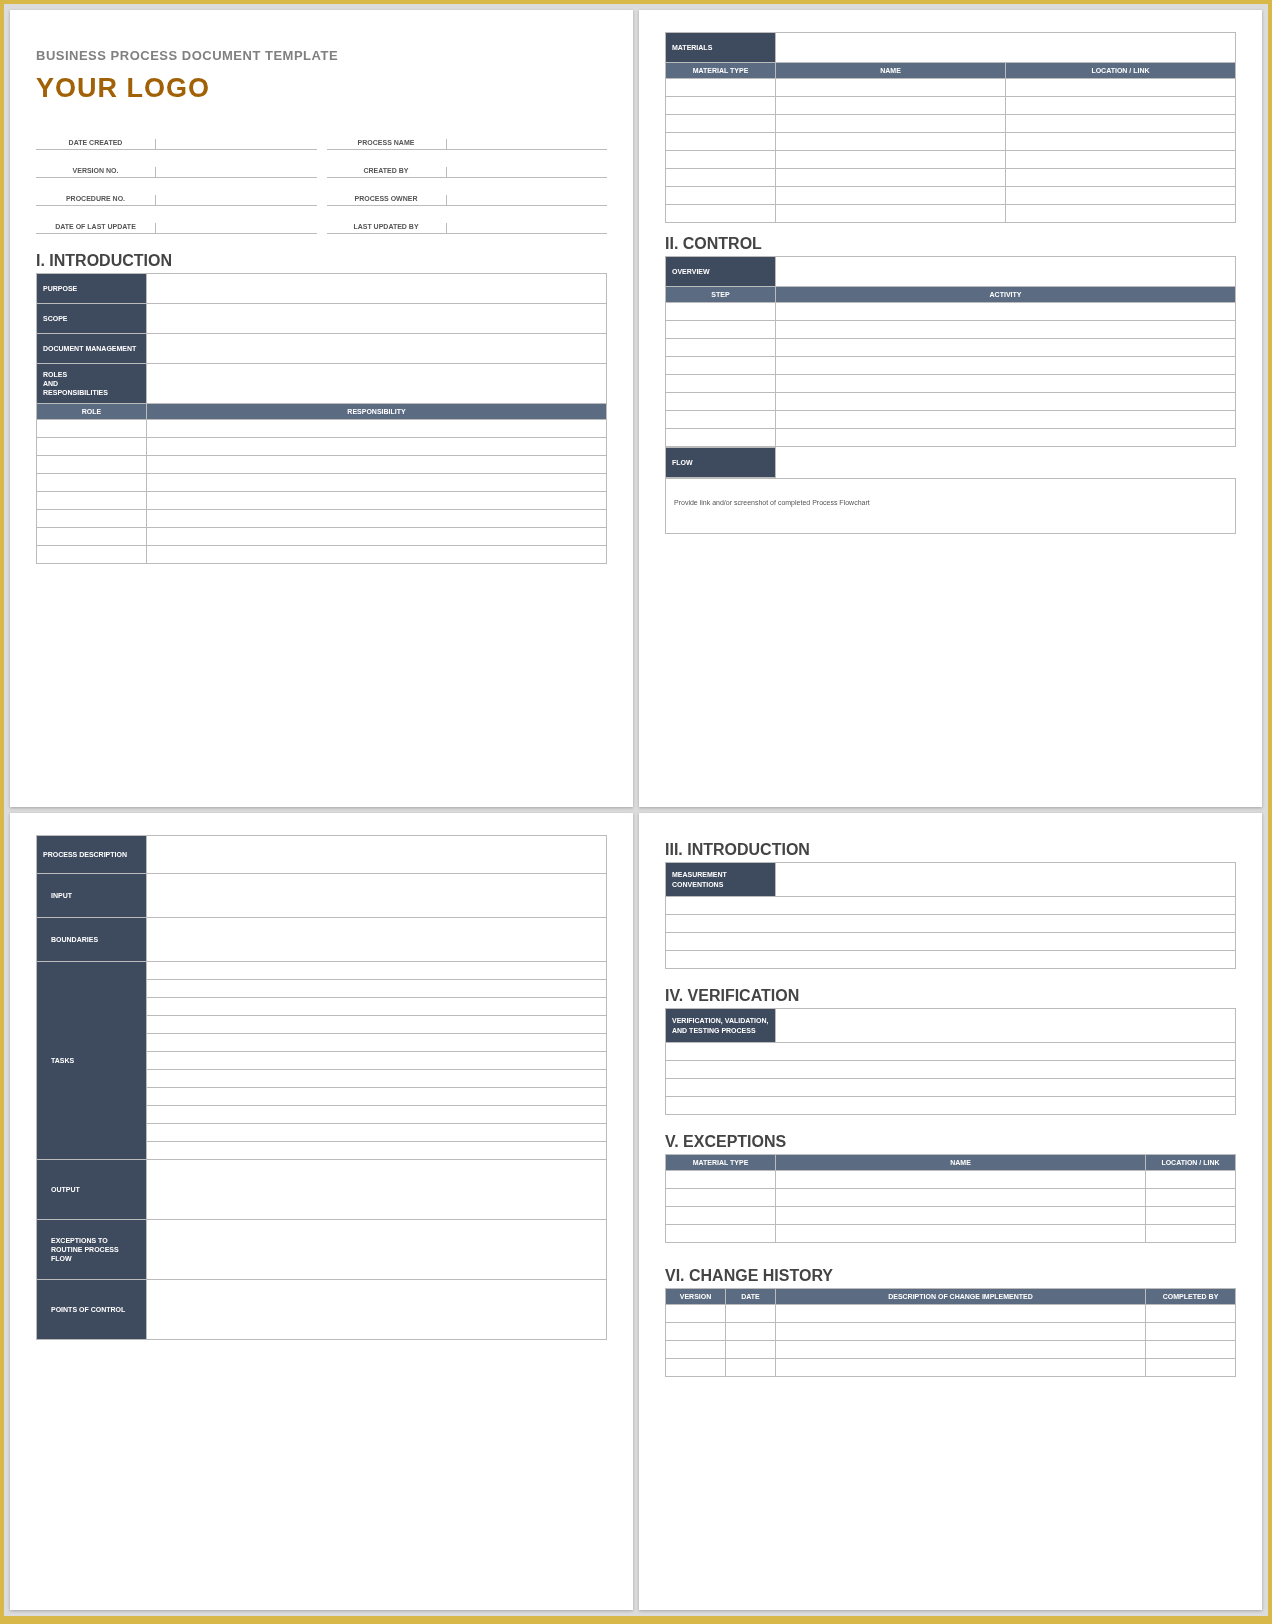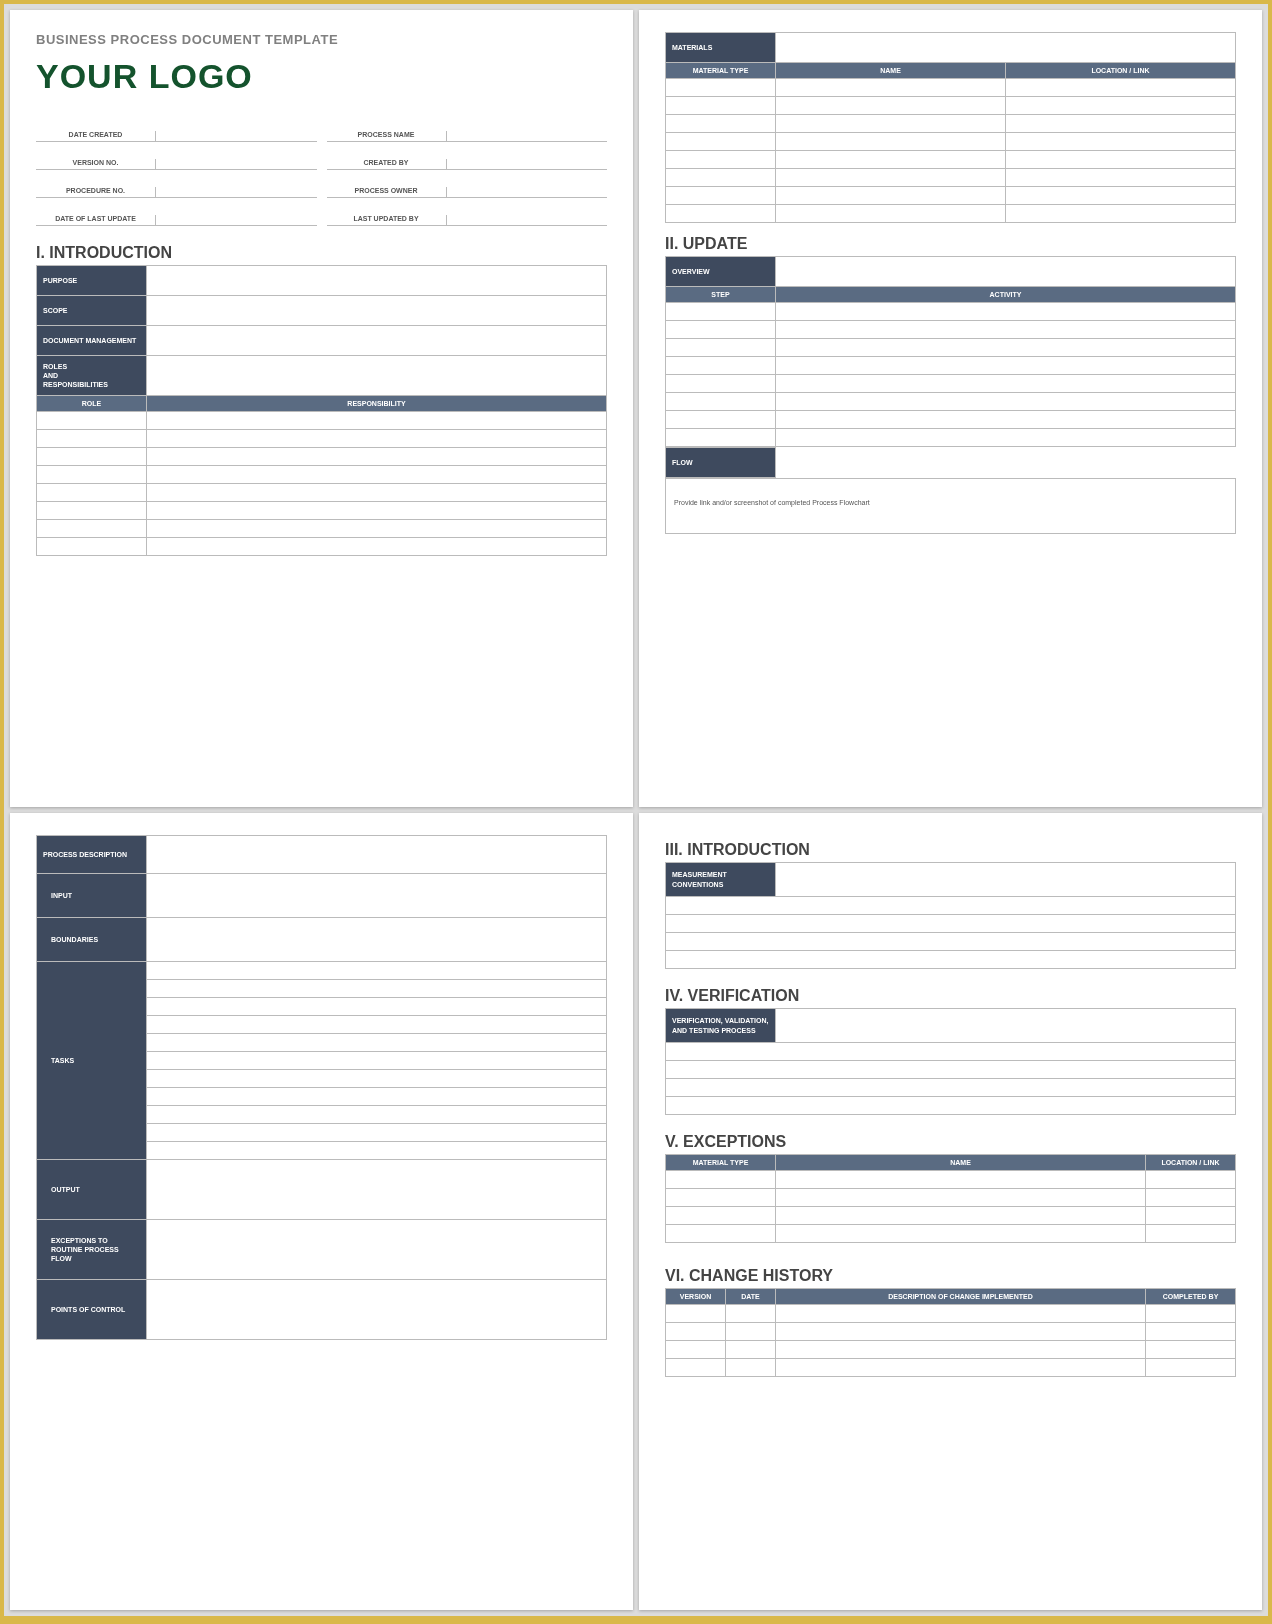"BUSINESS PROCESS DOCUMENT TEMPLATE" .title { margin-top: none -> 16px }
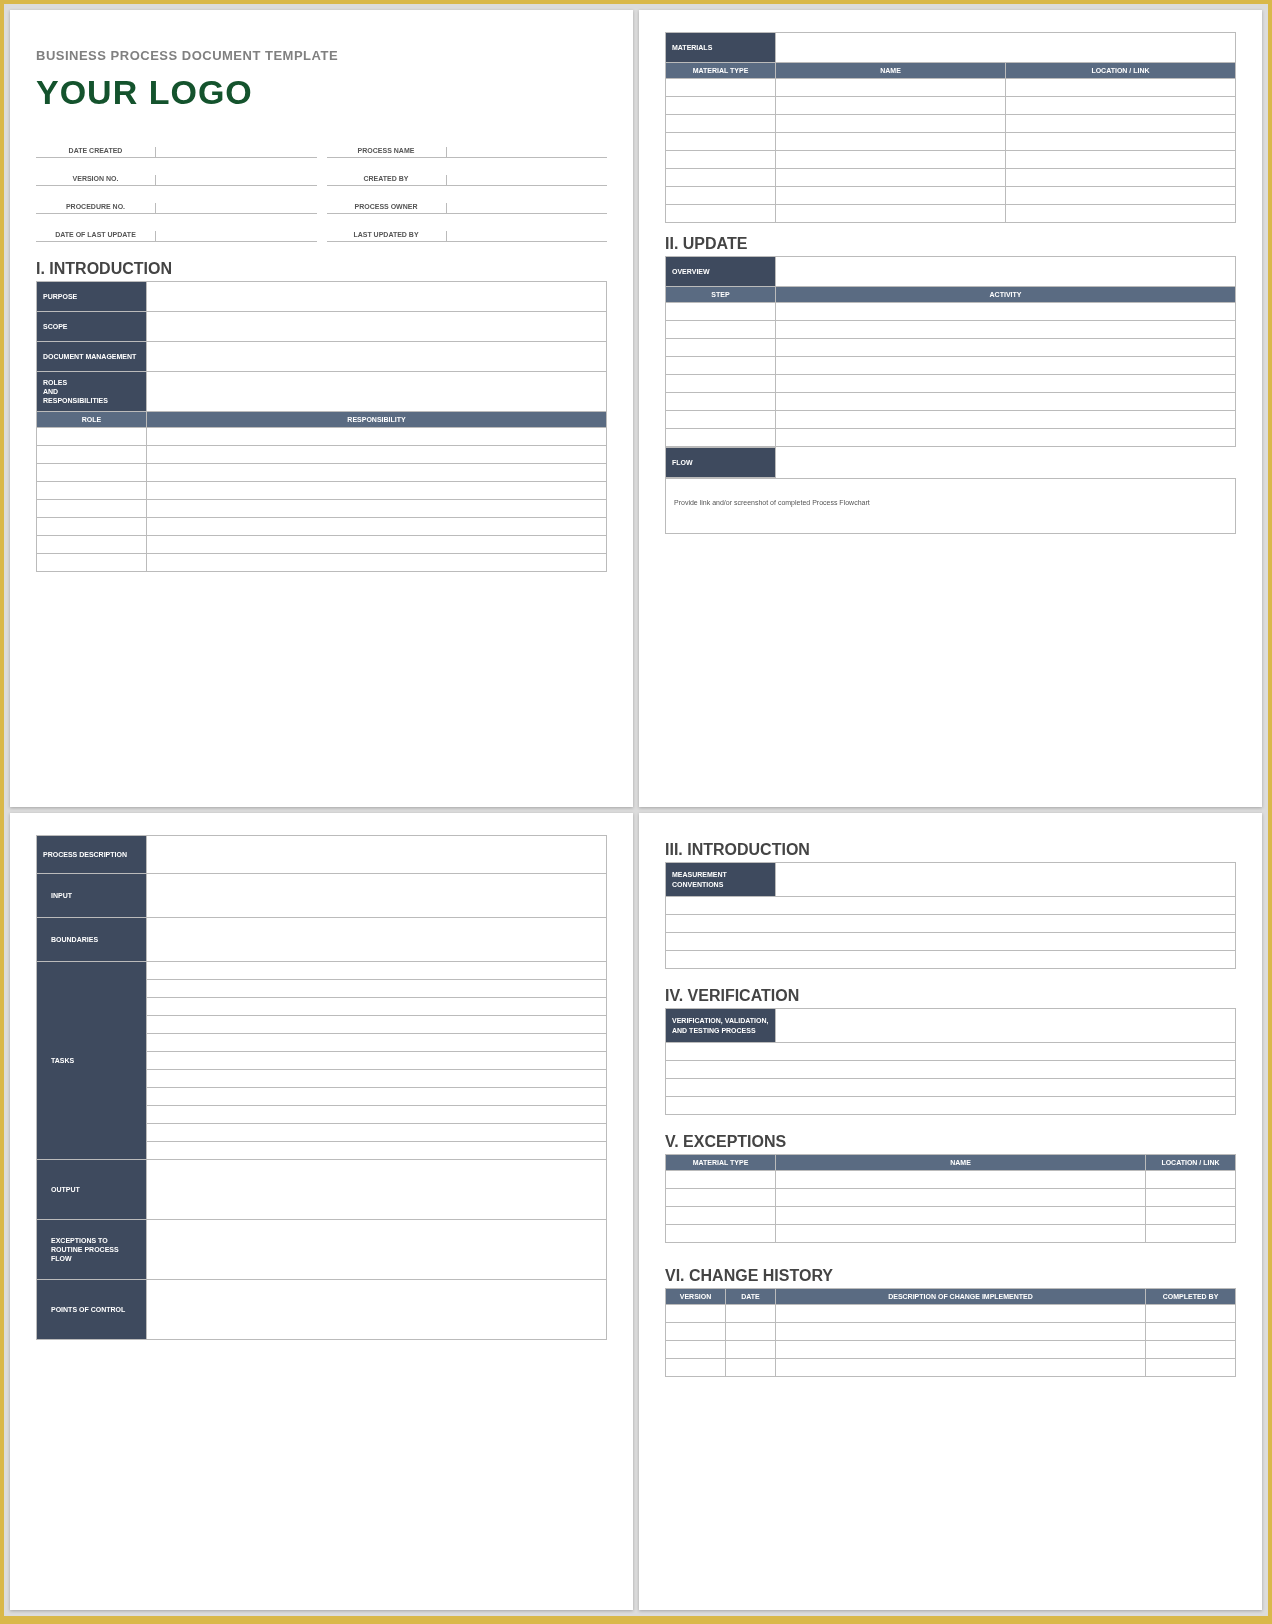"YOUR LOGO" .logo { color: #14532d -> #a16207; font-size: 34px -> 27px }
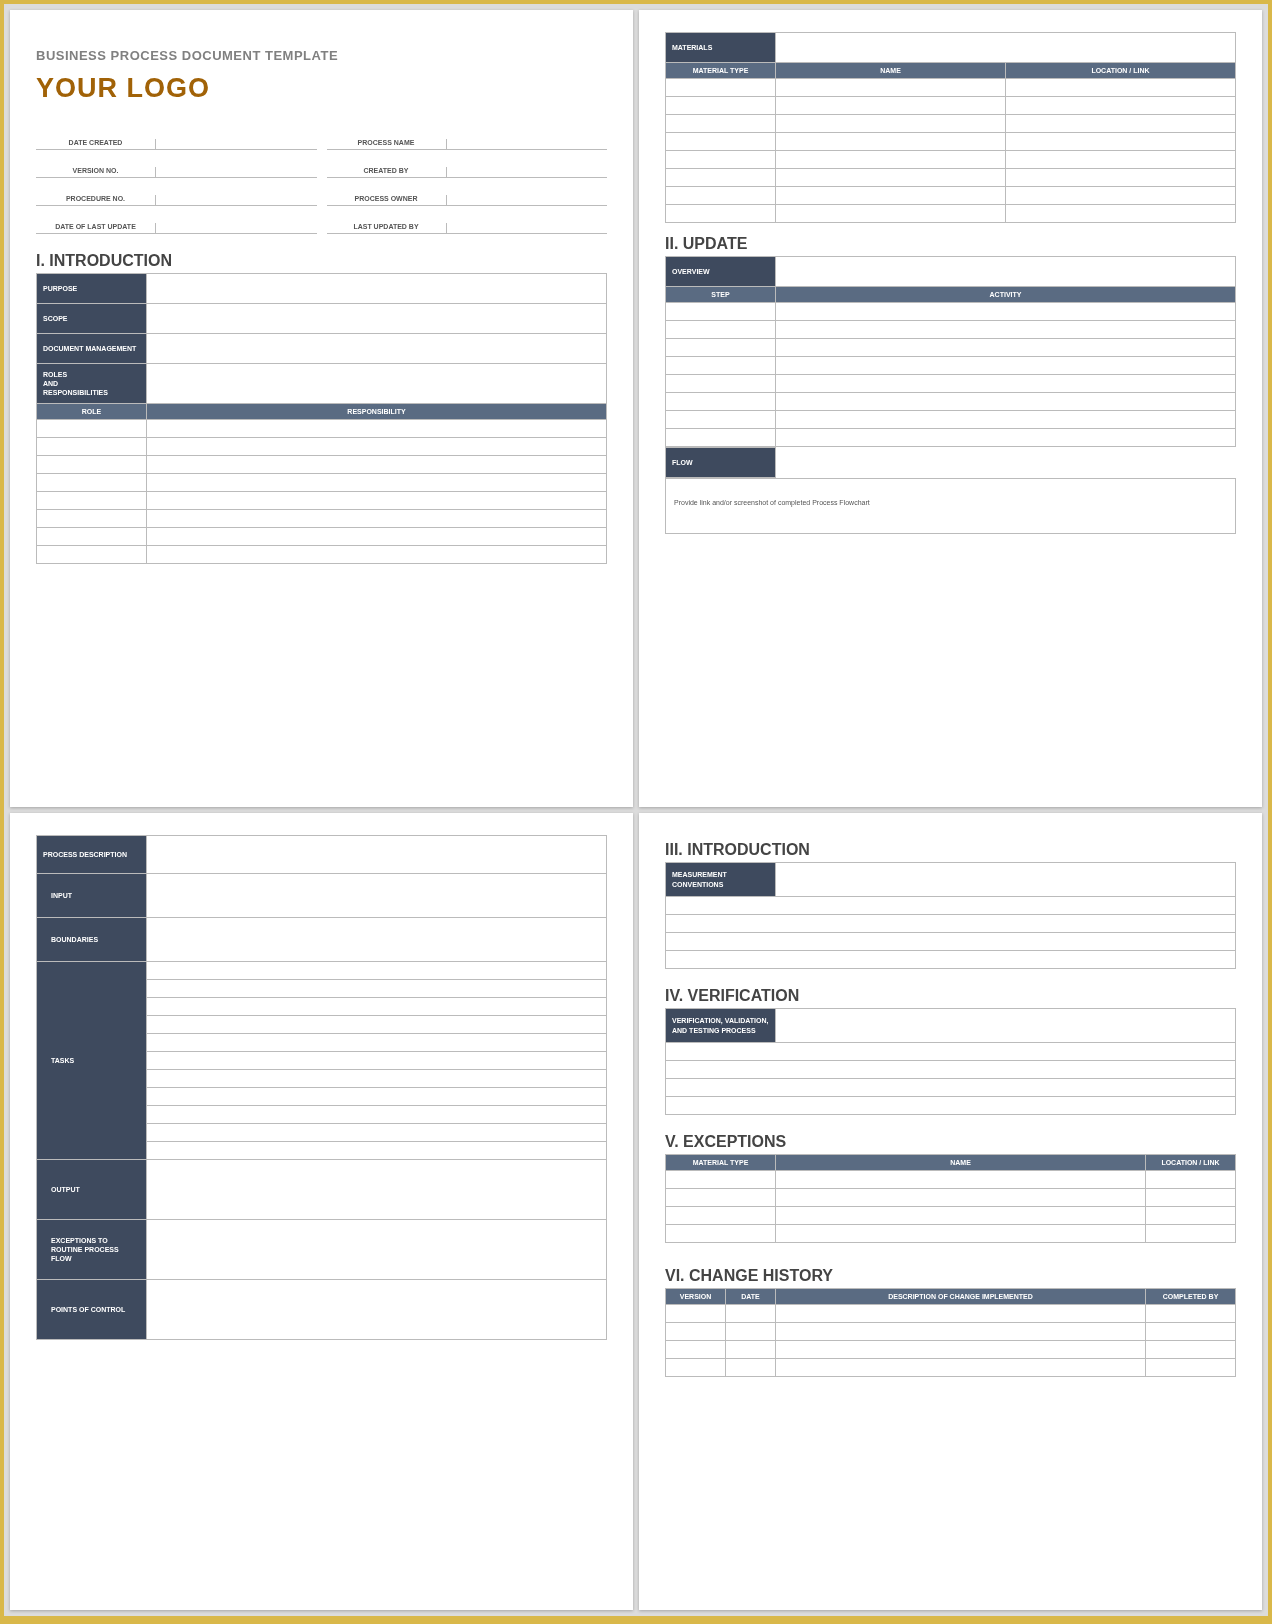"II. UPDATE" div.section-h { text: UPDATE -> CONTROL }
